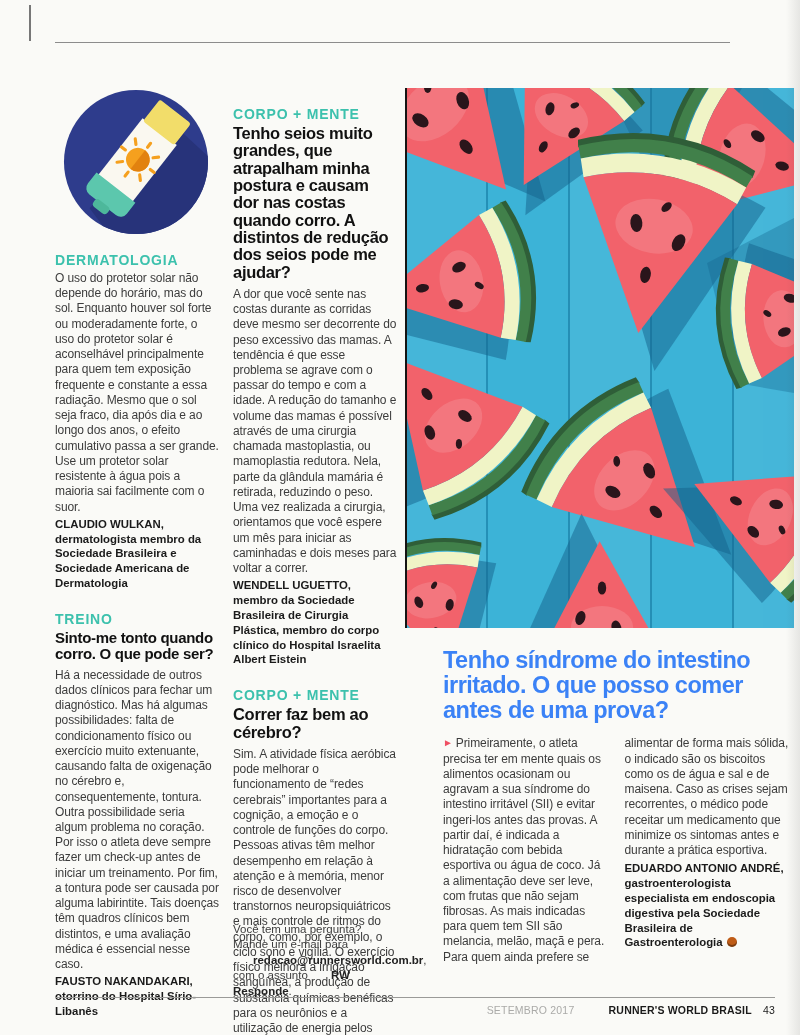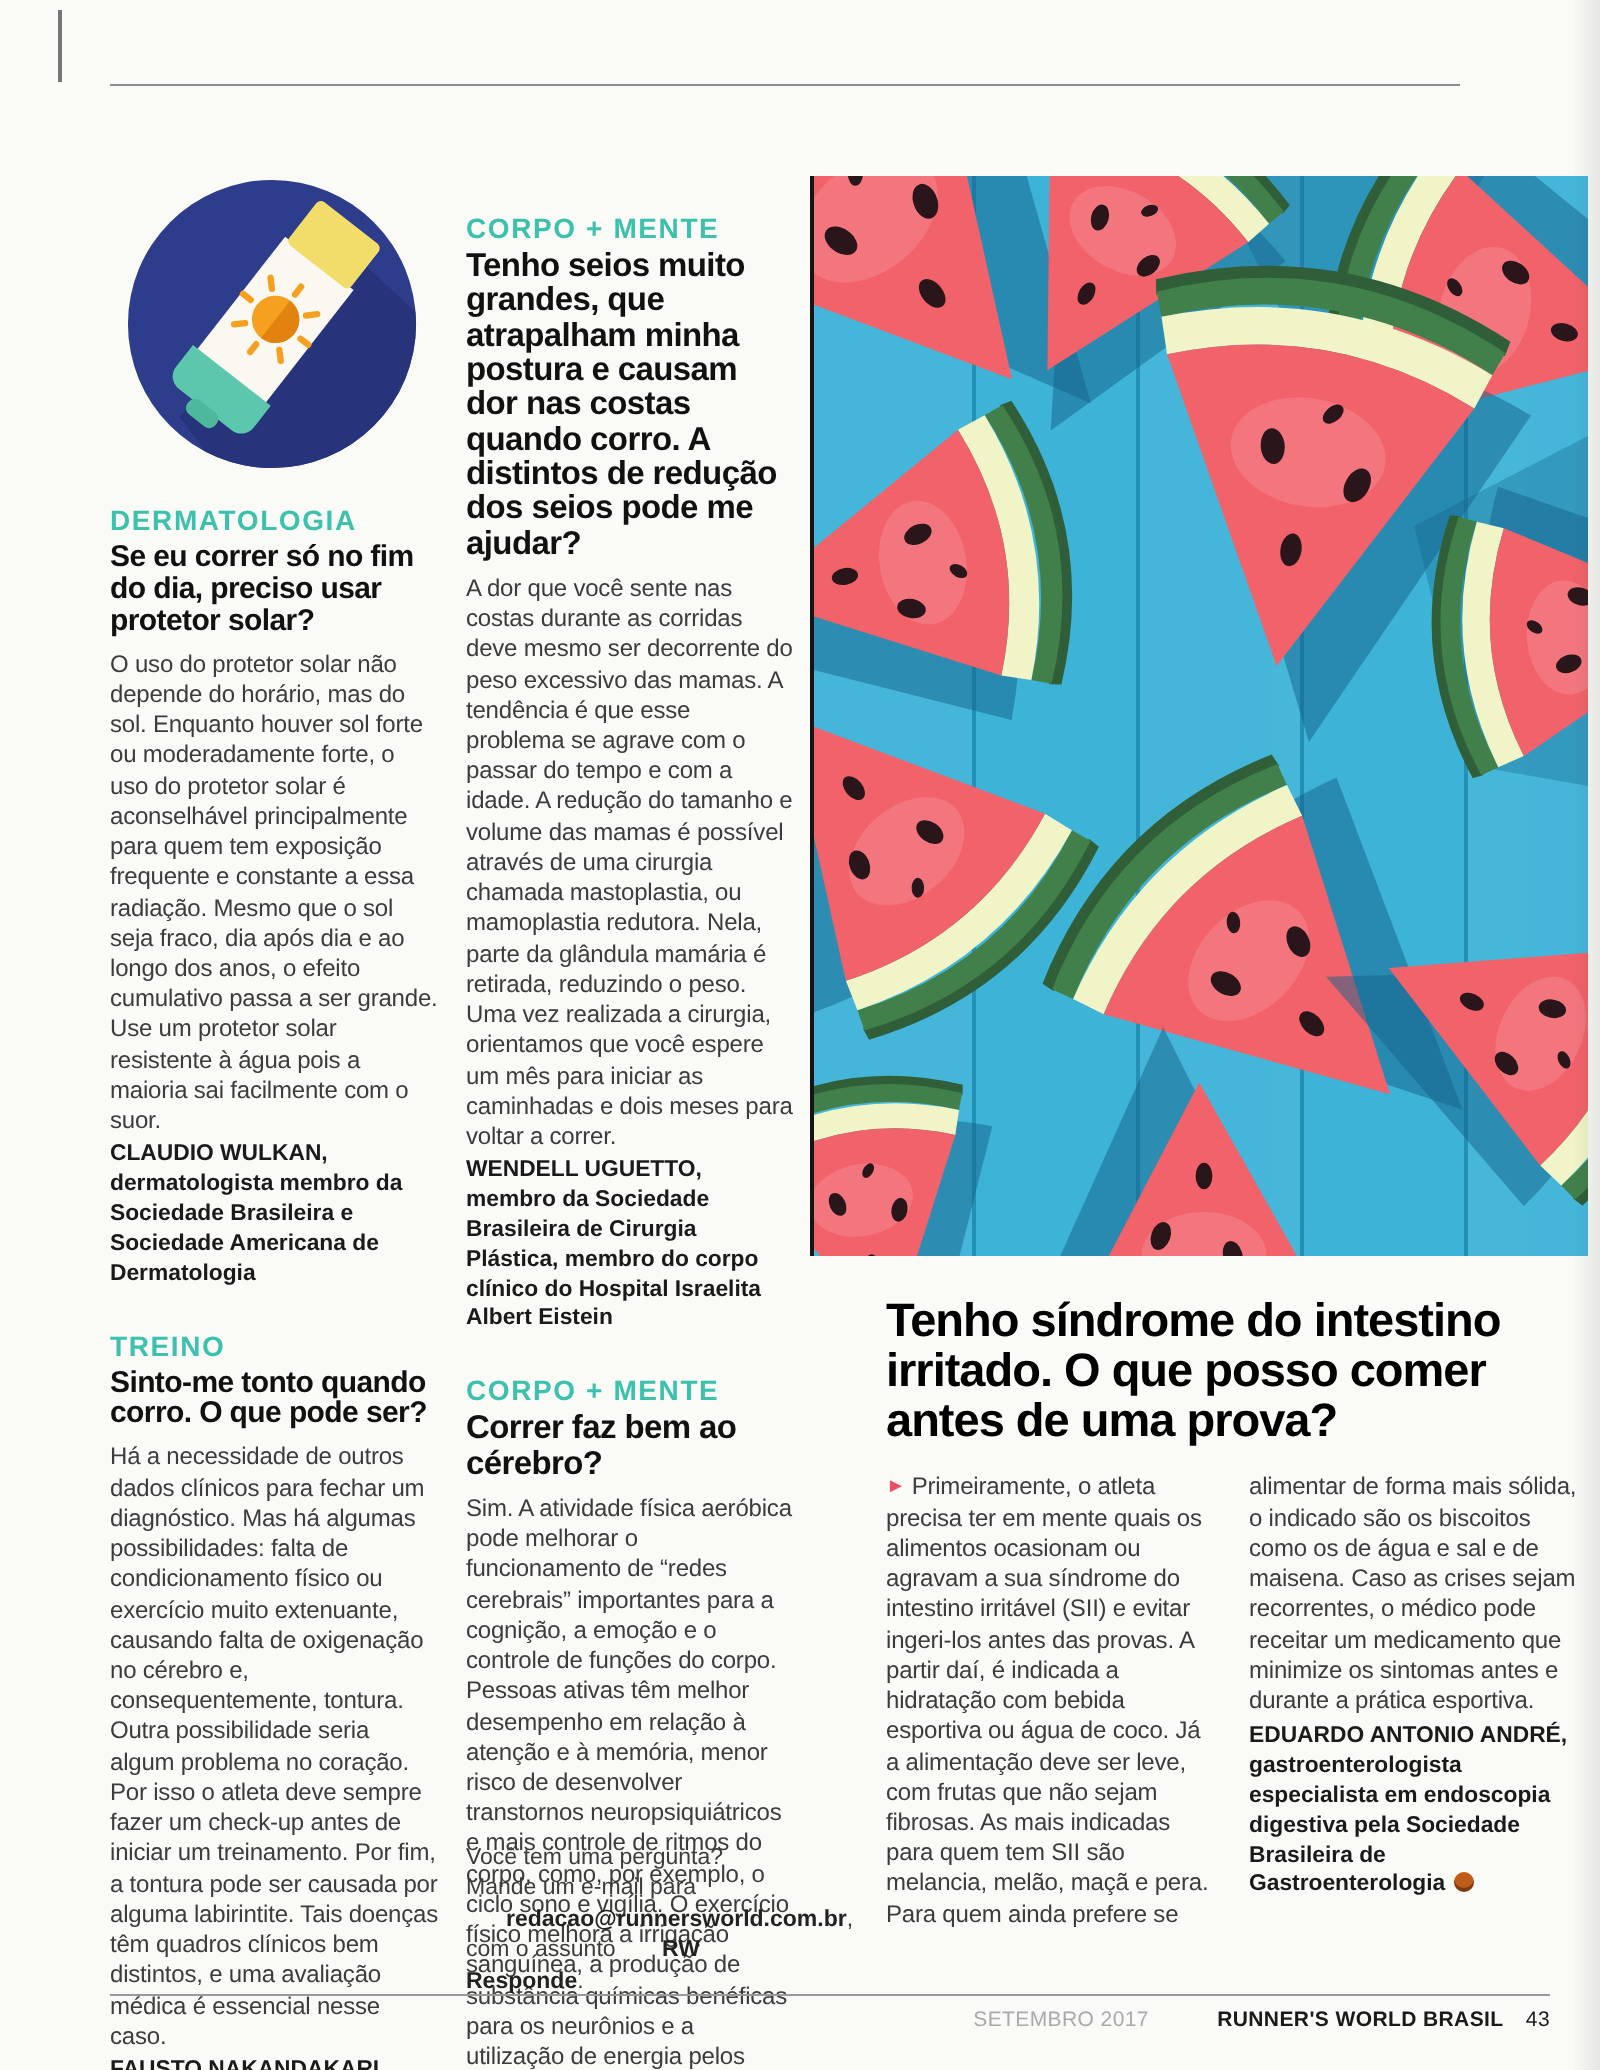"Se eu correr só no" h2.q { html: <h2>Se eu correr só no fim do dia, preciso usar protetor solar?</h2> -> none }
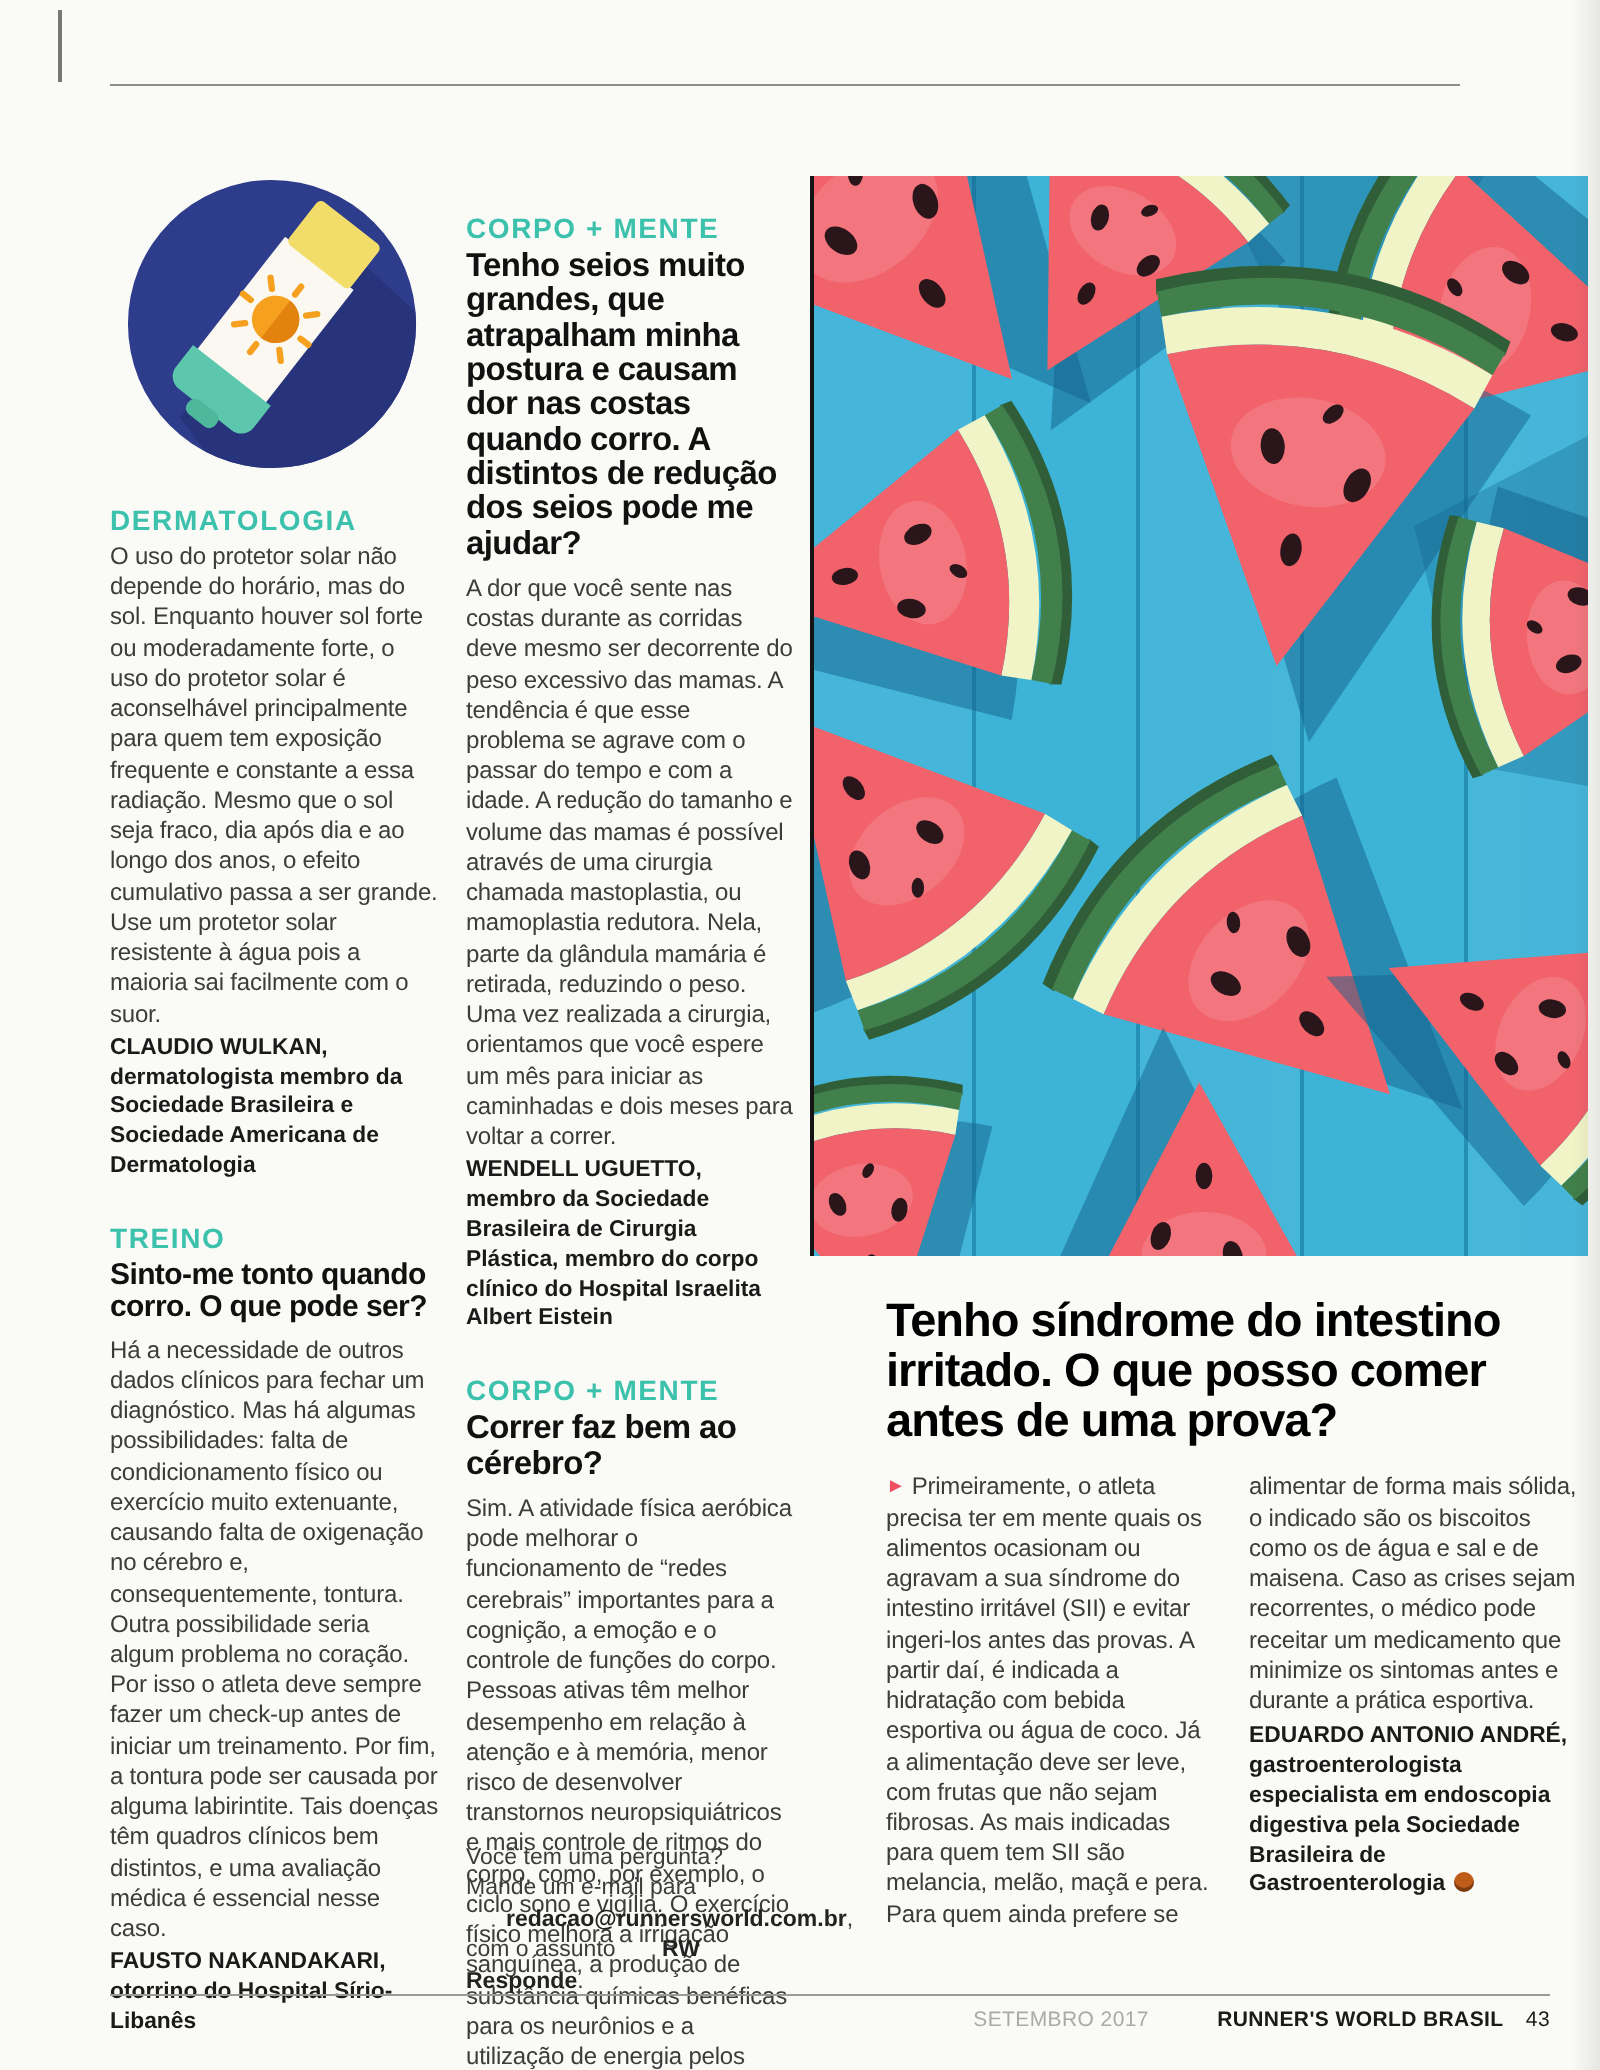"Tenho síndrome do intestino irritado." .nut-head { color: #000000 -> #3b82f6 }
